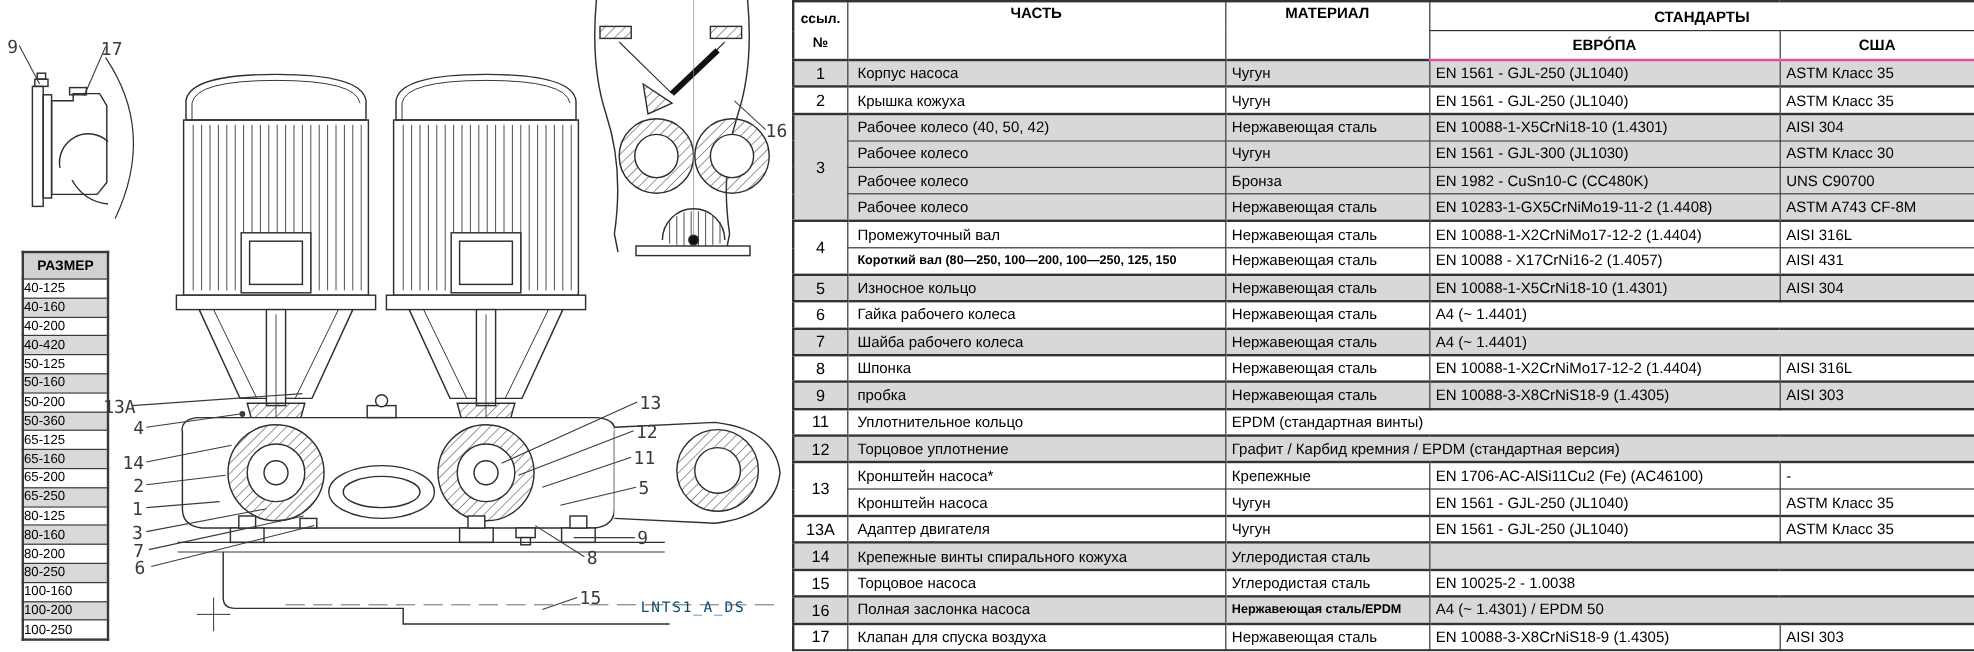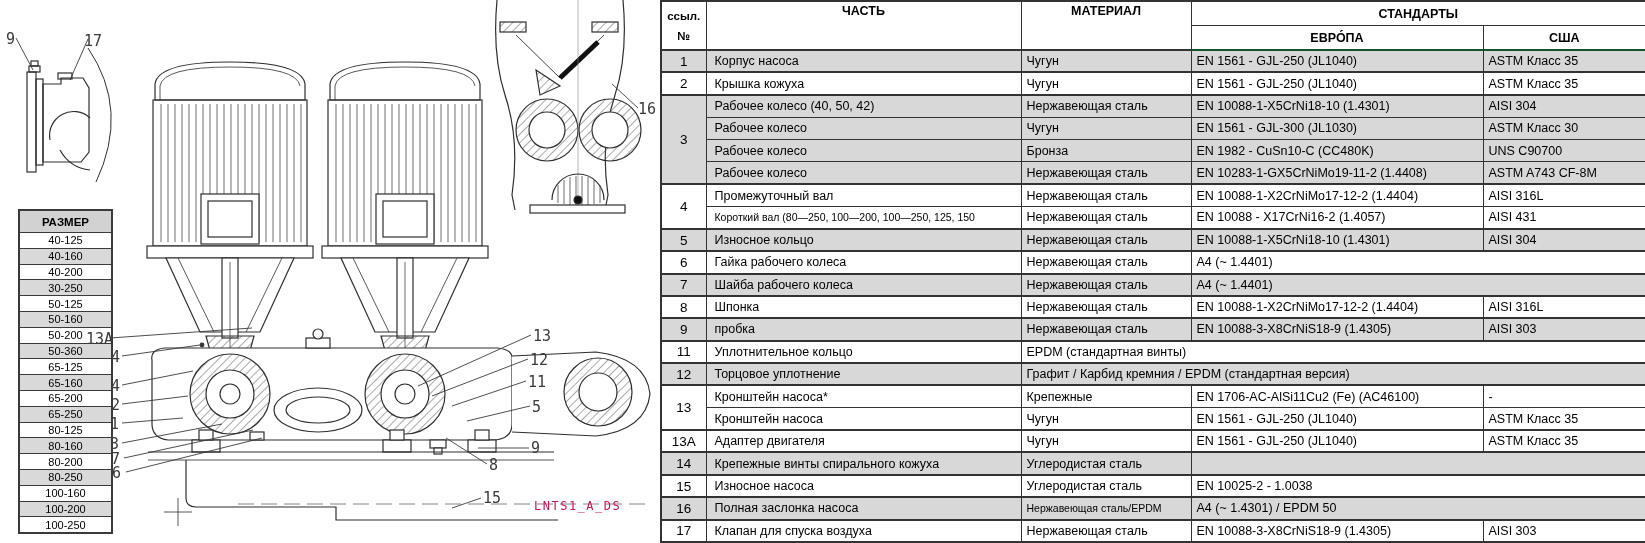"ЕВРО́ПА" .parts-table thead tr:last-child th { border-bottom: 2px solid #14532d -> 2px solid #ec4899 }
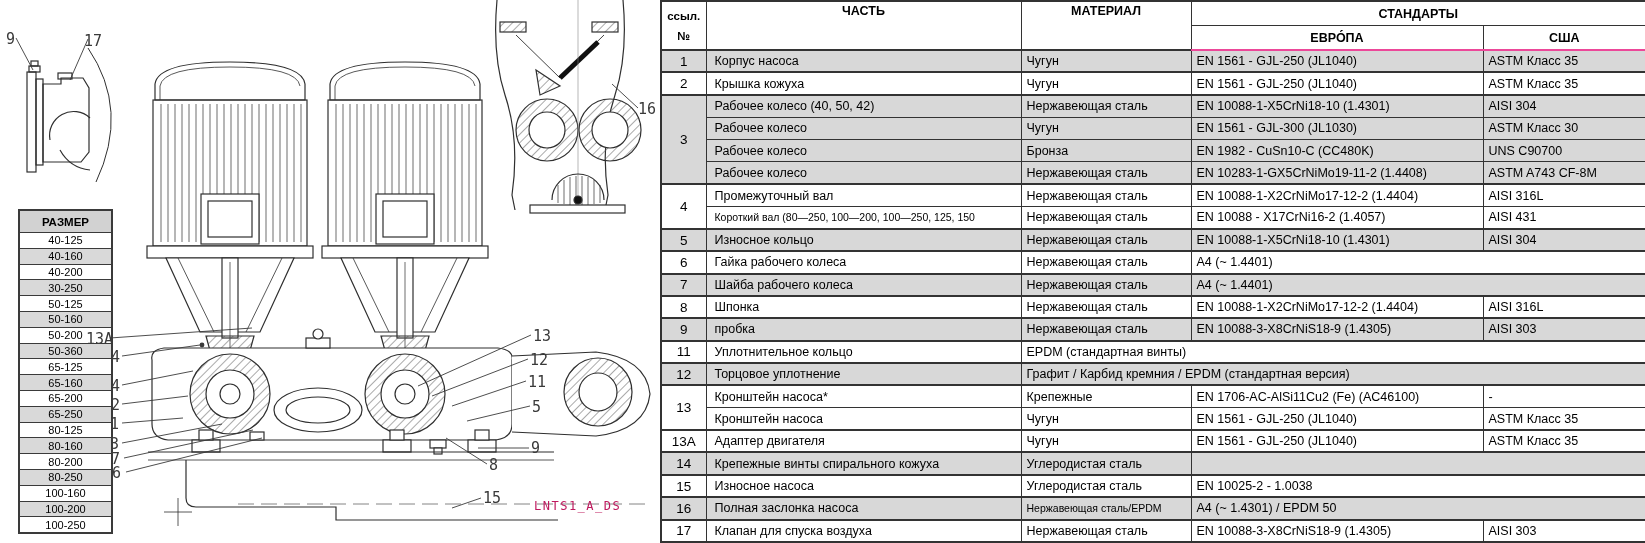"РАЗМЕР" .size-table { width: 95px -> 73px }
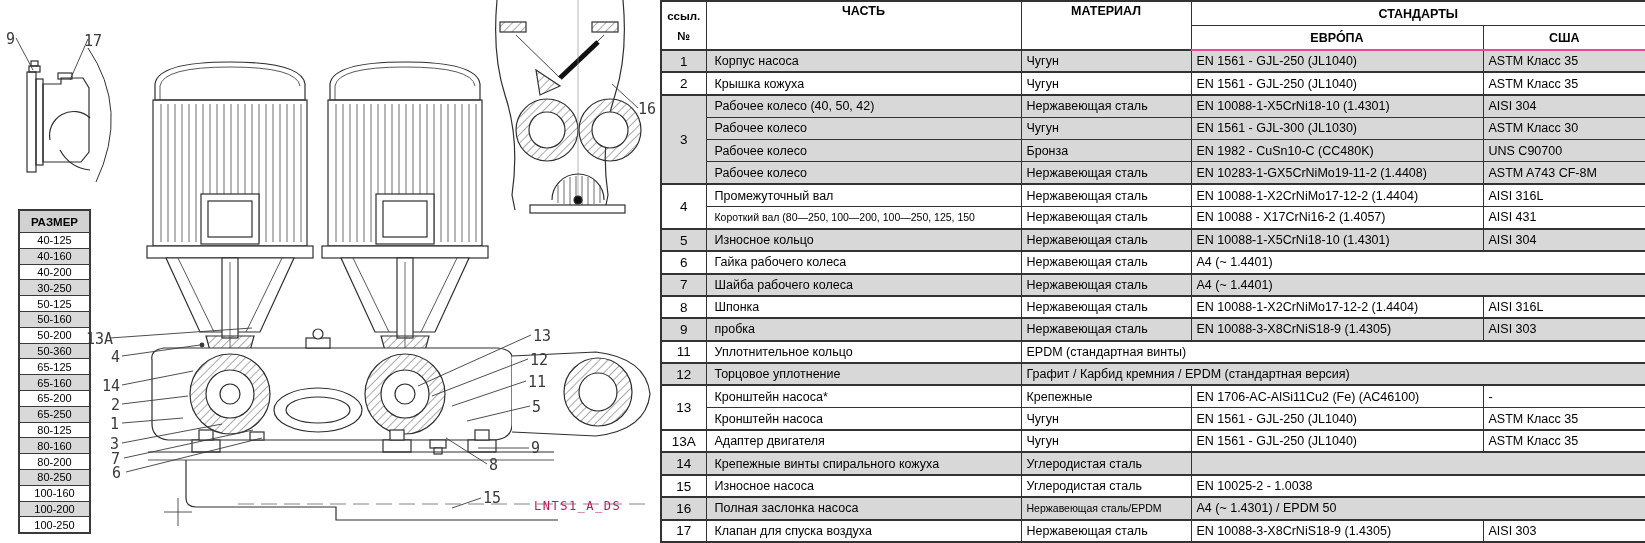"Короткий вал (80—250, 100—200, 100—250," .parts-table td.sm { font-weight: none -> bold }
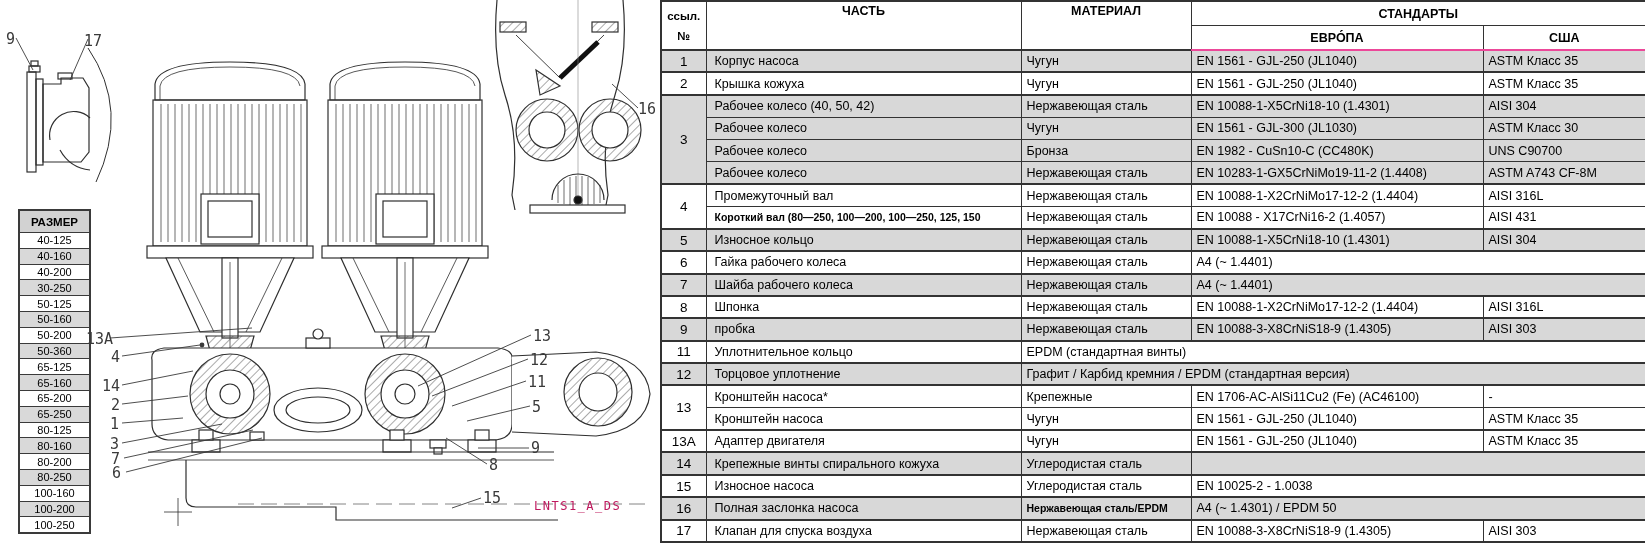"40-125" .size-table td { text-align: center -> none }
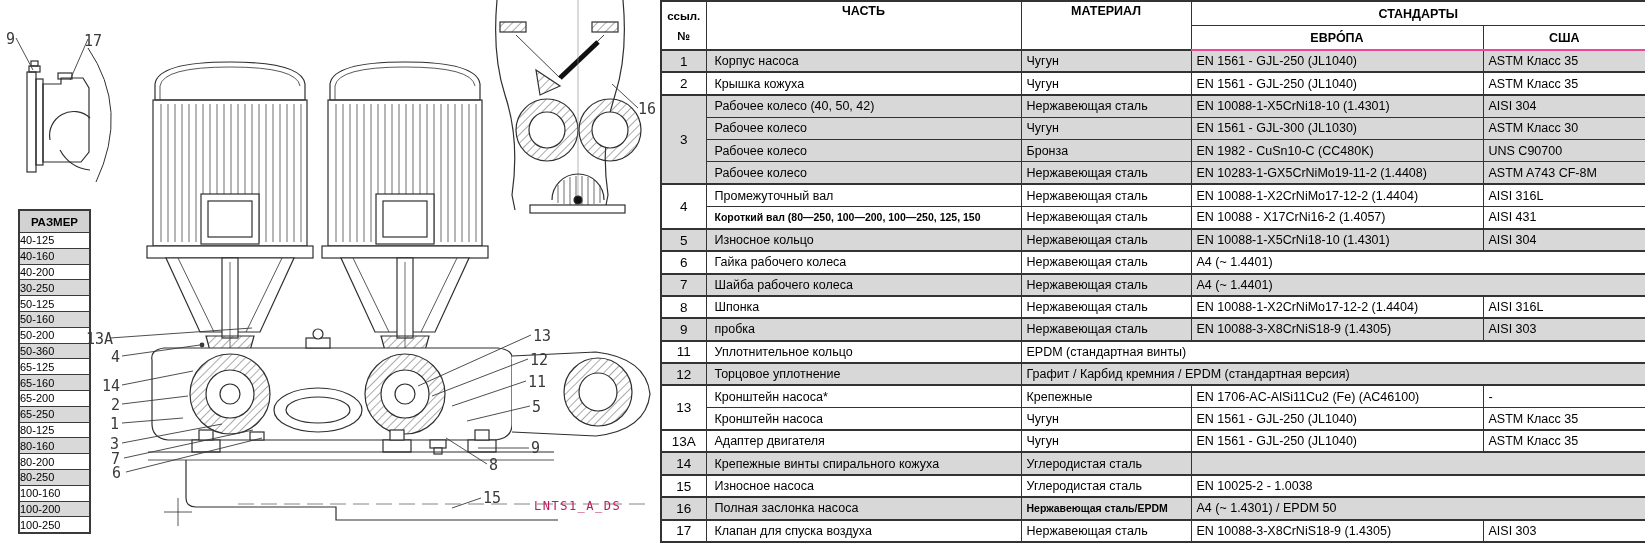"30-250" td { text: 30-250 -> 40-420 }
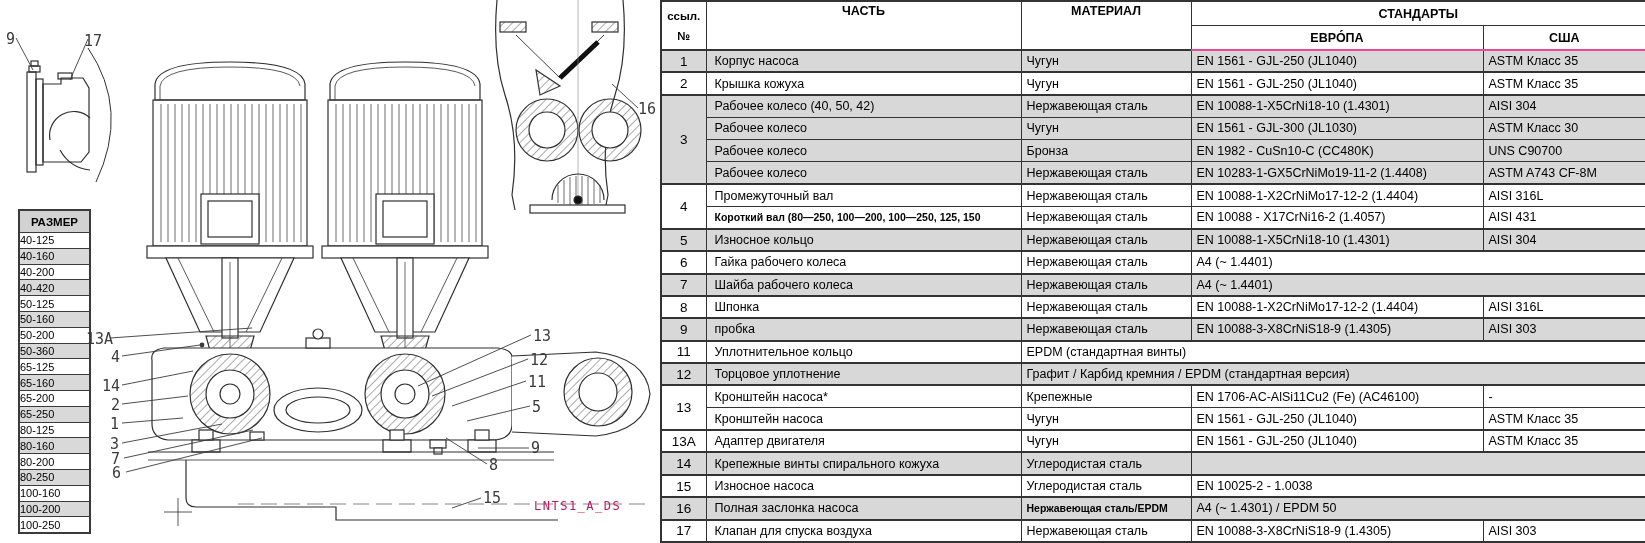"Износное насоса" td.part { text: Износное -> Торцовое }
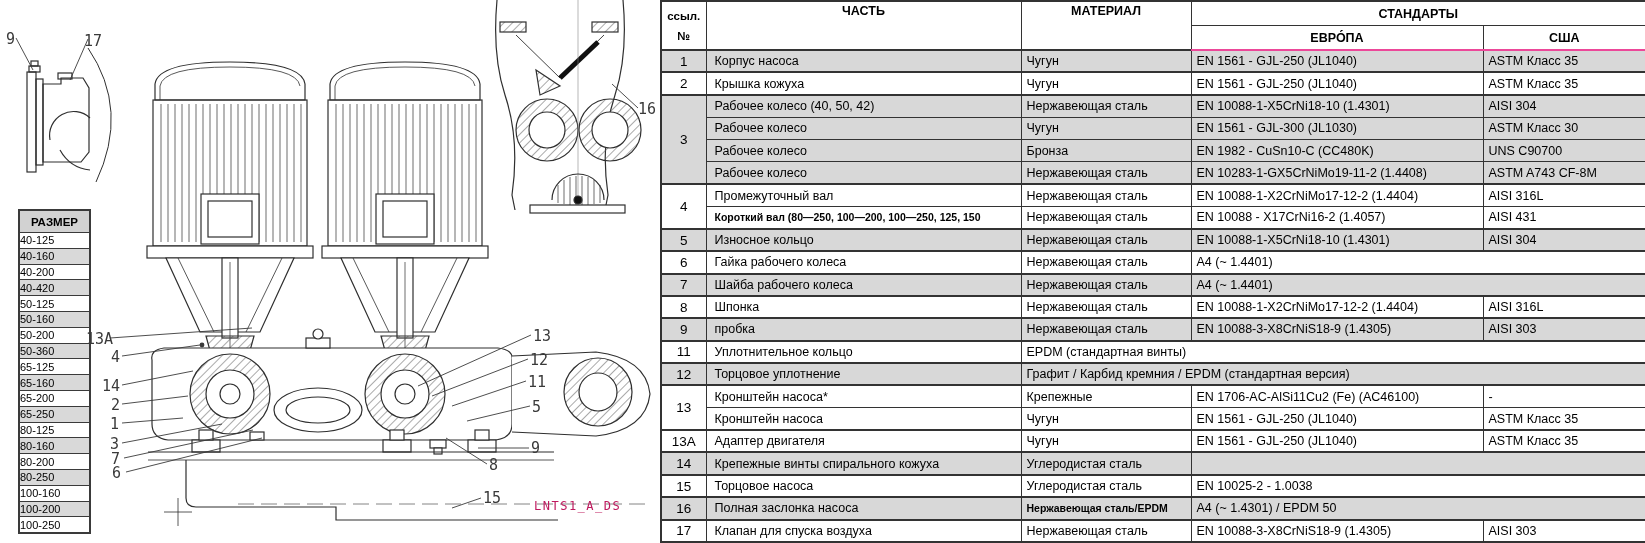"LNTS1_A_DS" .code-label { color: #be185d -> #0c4a6e }
